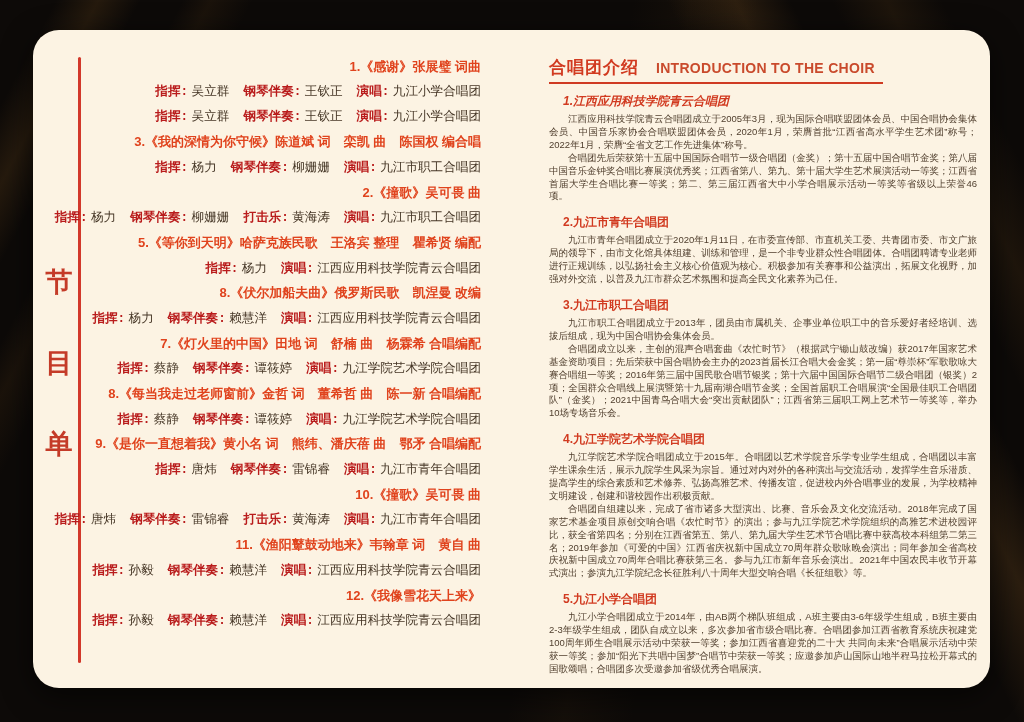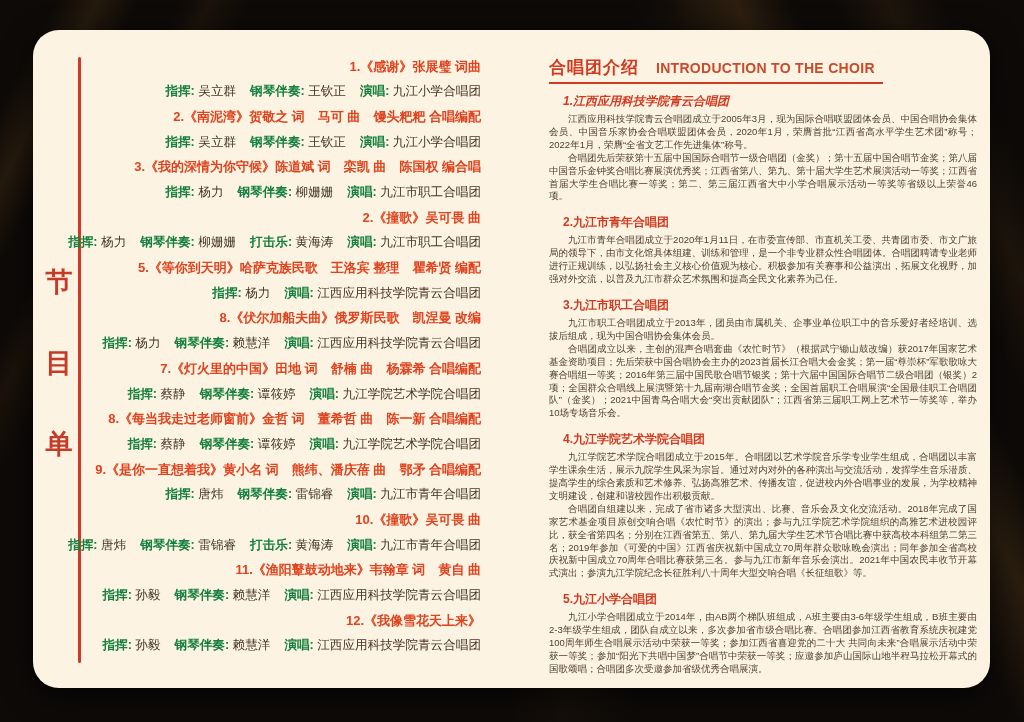"指挥:" .perf b { color: #15803d -> #b91c1c; font-family: none -> Liberation Mono, monospace }
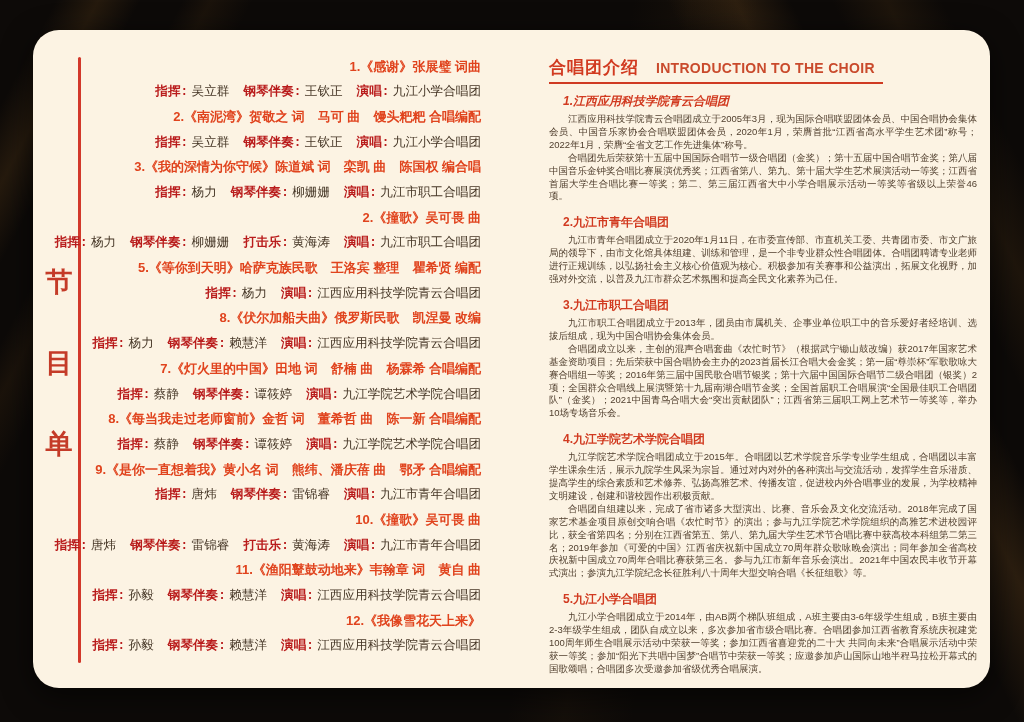"2.《南泥湾》" div.p-line { html: <div> <span>2.《南泥湾》</span> <span> <span>贺敬之 词</span> <span>马可 曲</span> <span>馒头粑粑 合唱编配</span> </span> </div> -> none }
